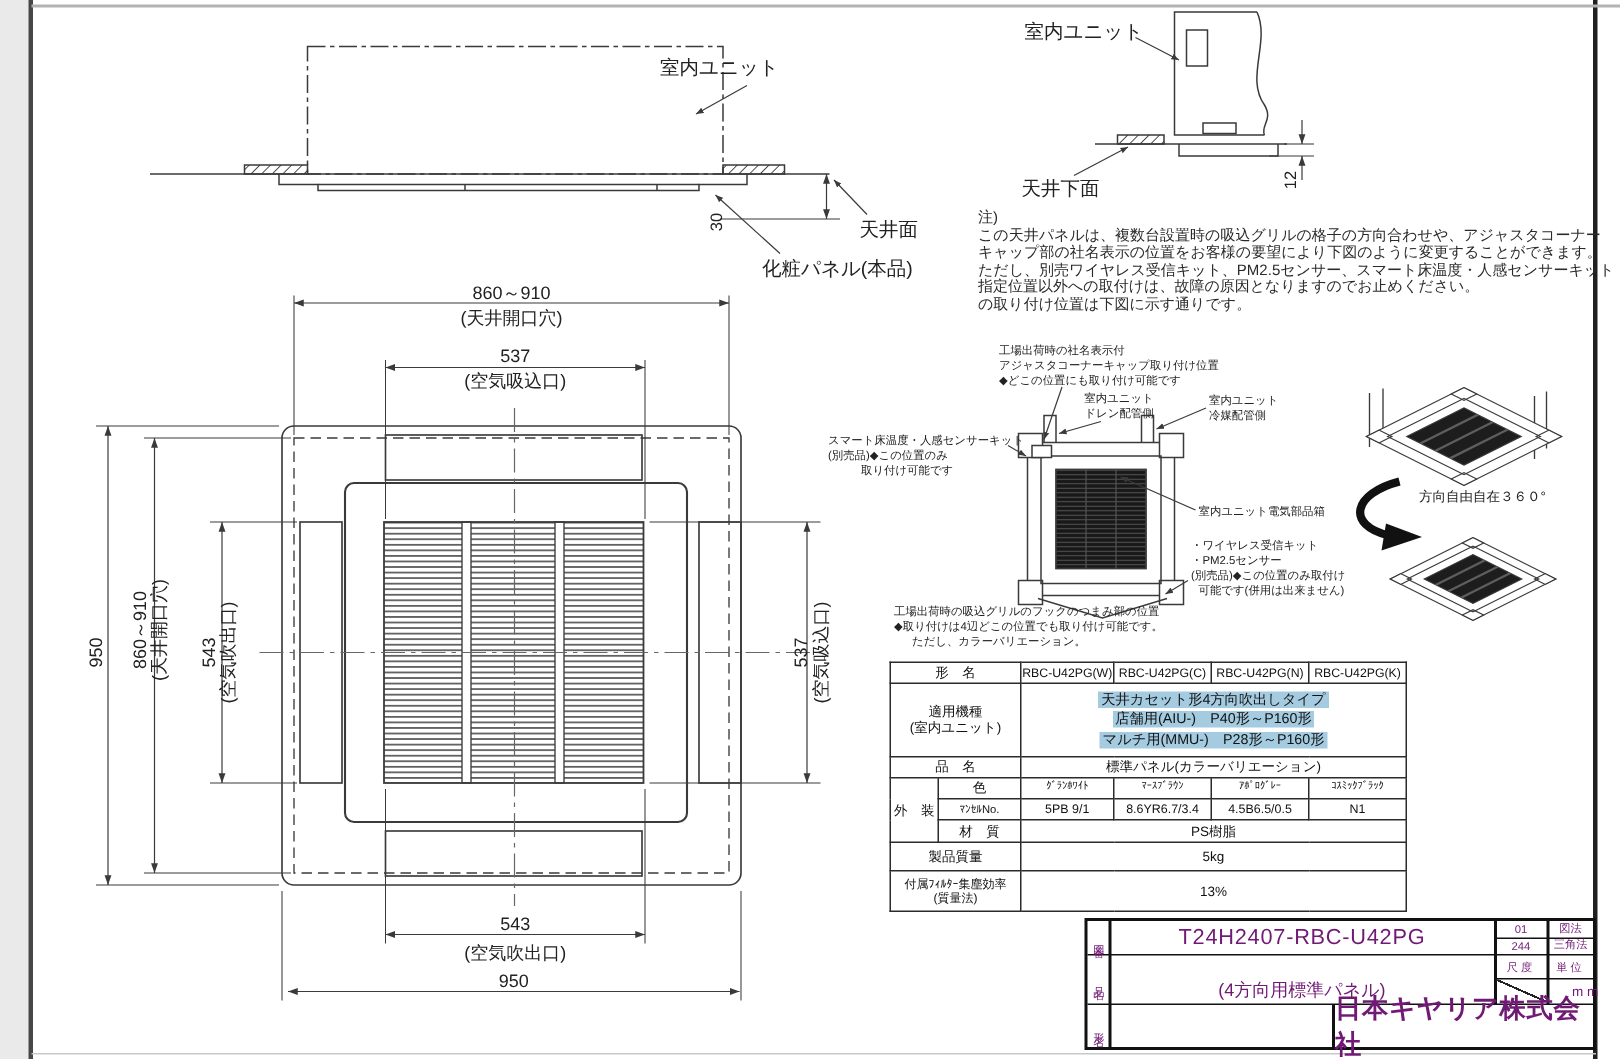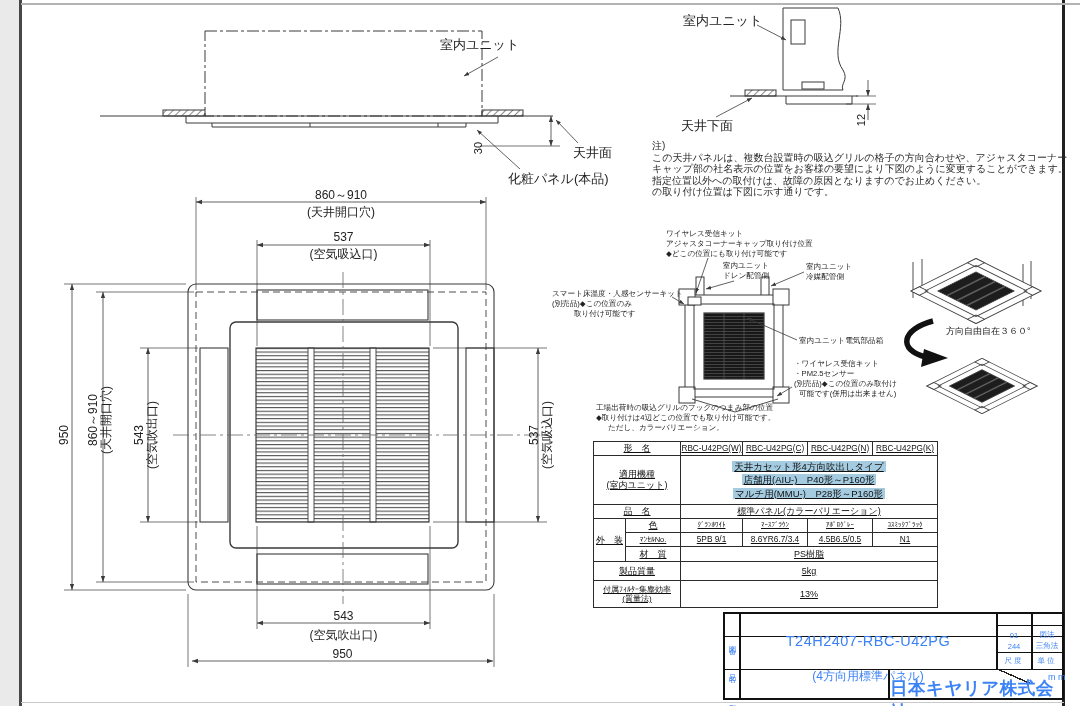"ただし、別売ワイヤレス受信キット、PM2.5センサー、スマート床温度・人感センサ" div { html: none -> <div>ただし、別売ワイヤレス受信キット、PM2.5センサー、スマート床温度・人感センサーキット</div> }
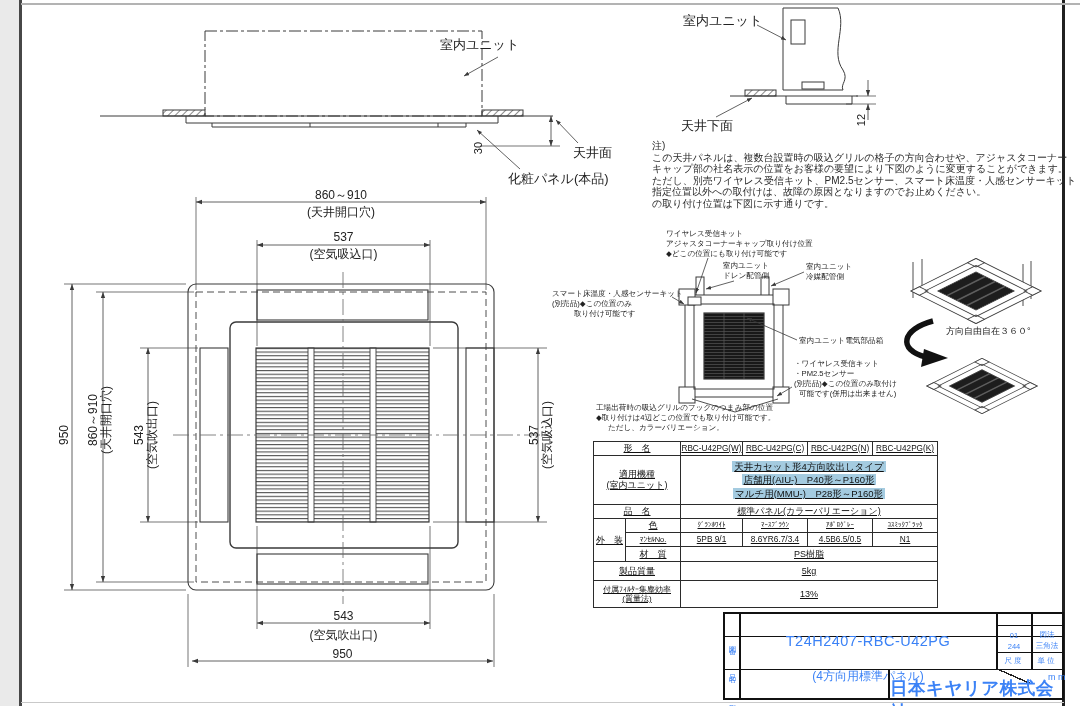"ワイヤレス受信キット" div { text: ワイヤレス受信キット -> 工場出荷時の社名表示付 }
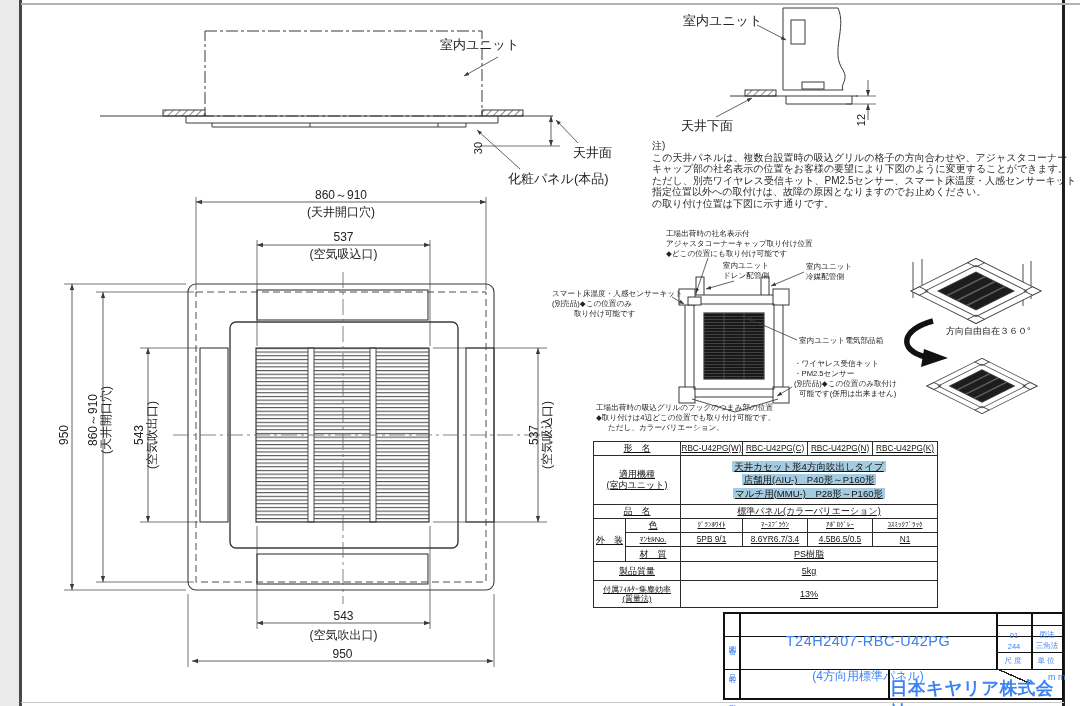"形 名" .spec td { text-decoration: underline -> none }
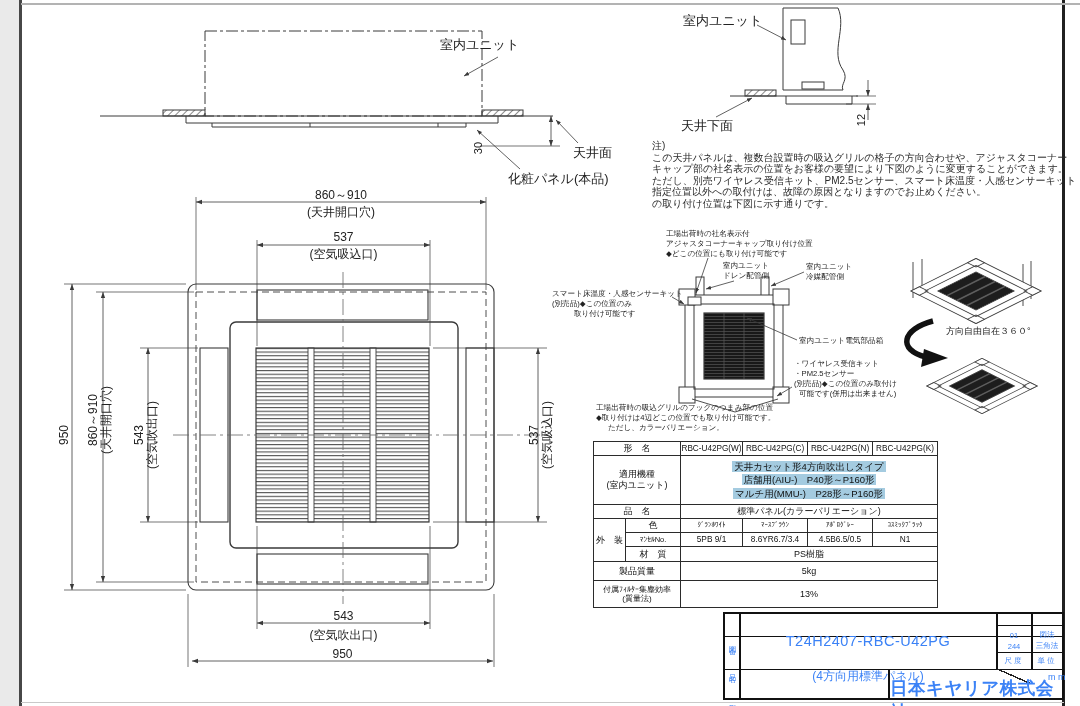"T24H2407-RBC-U42PG" .tb .cell { color: #3b82f6 -> #701a75; margin-top: 16px -> none }
